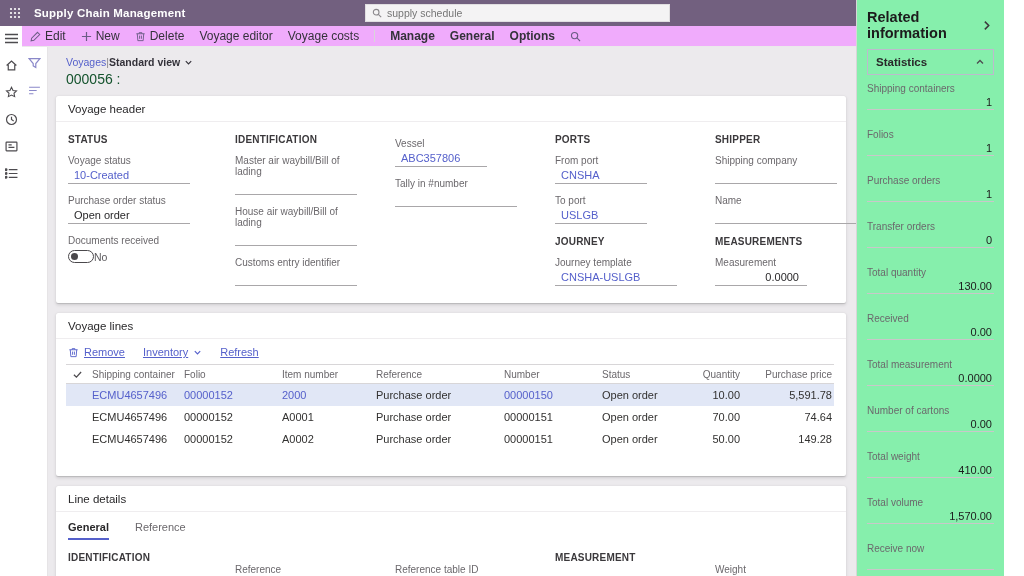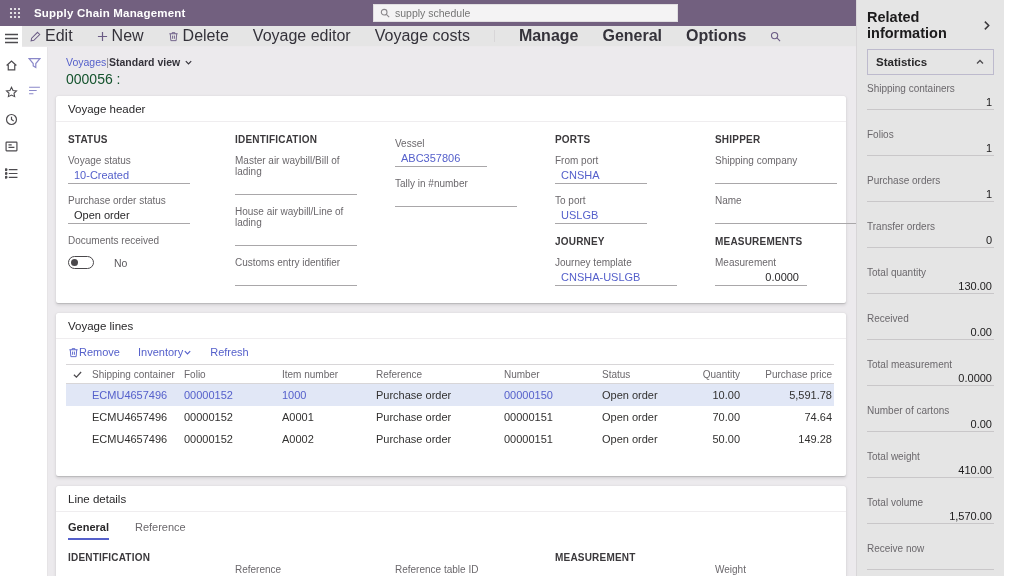"supply schedule" .top-search { left: 373px -> 365px }
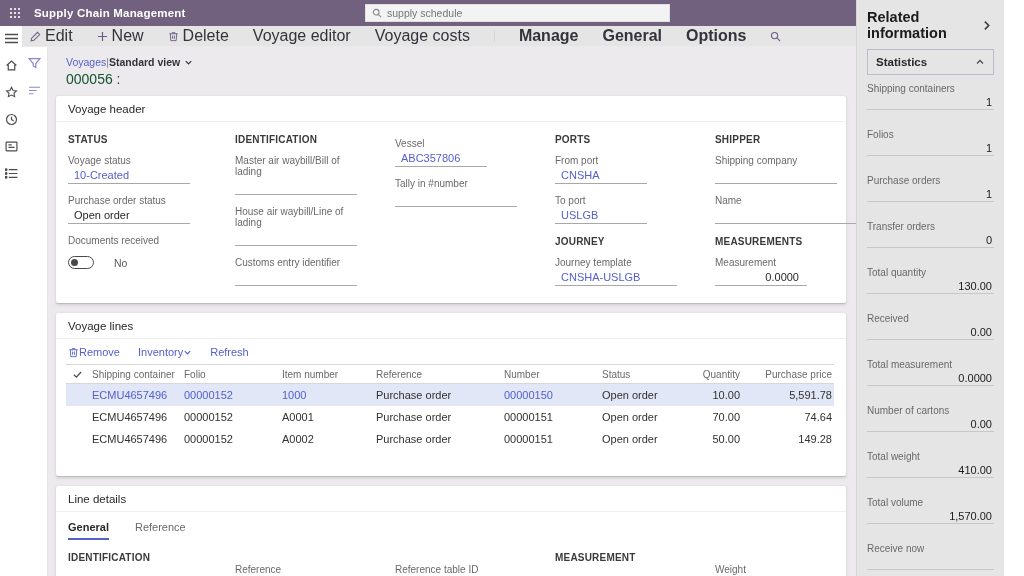"Related information" .related { background: #e5e5e5 -> #86efac }
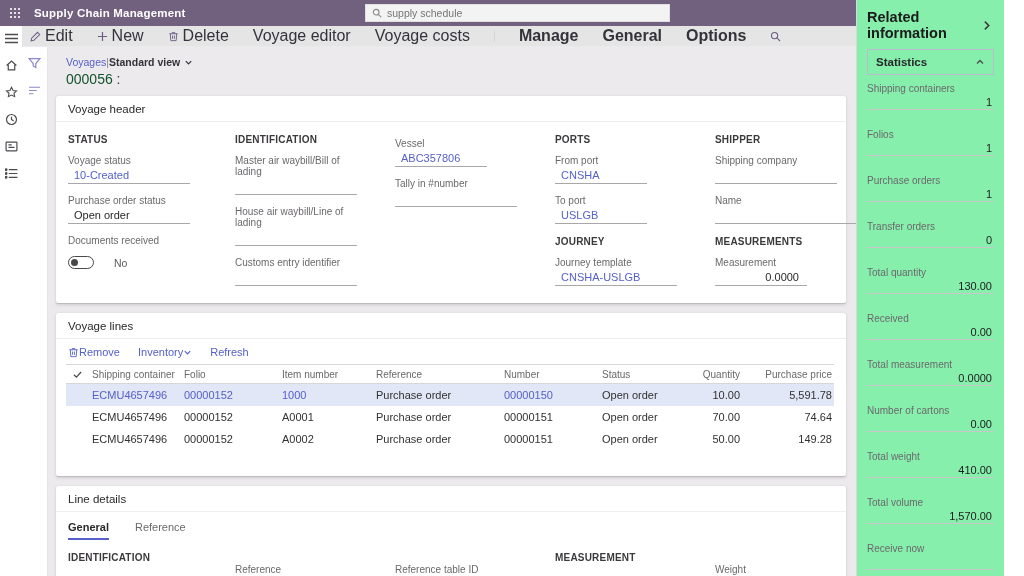"Edit" .actionbar { background: #e5e5e5 -> #f0abfc; font-size: 16px -> 12px; gap: 24px -> 15px }
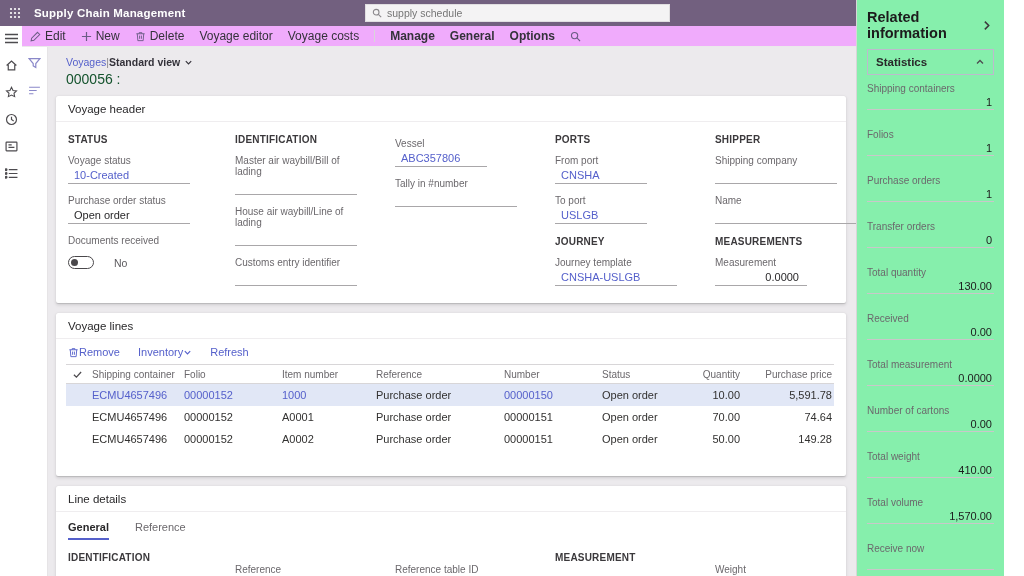"House air waybill/Line of lading" div.flabel { text: waybill/Line -> waybill/Bill }
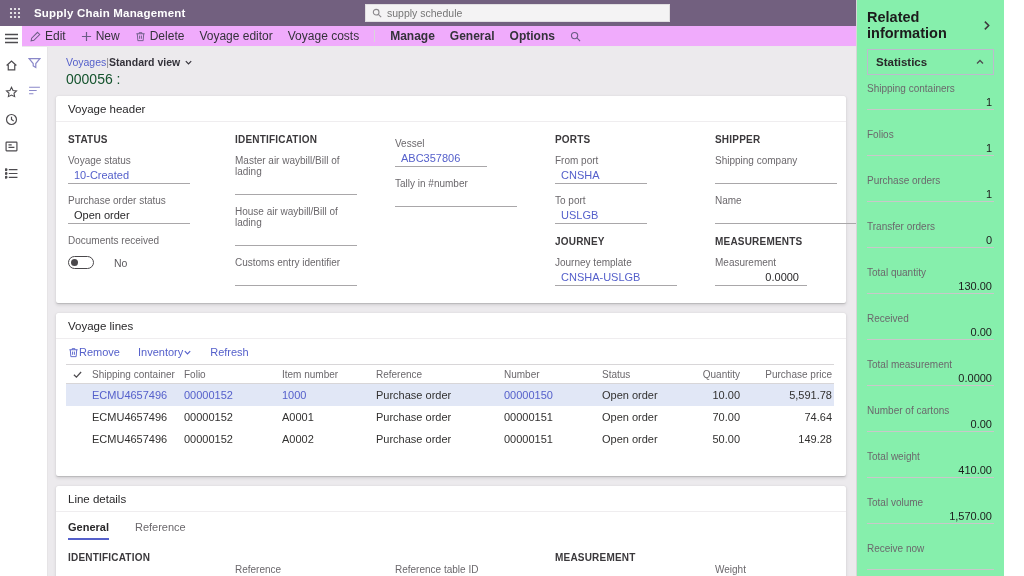"No" .toggle-row { gap: 20px -> 0; margin-top: 10px -> 4px }
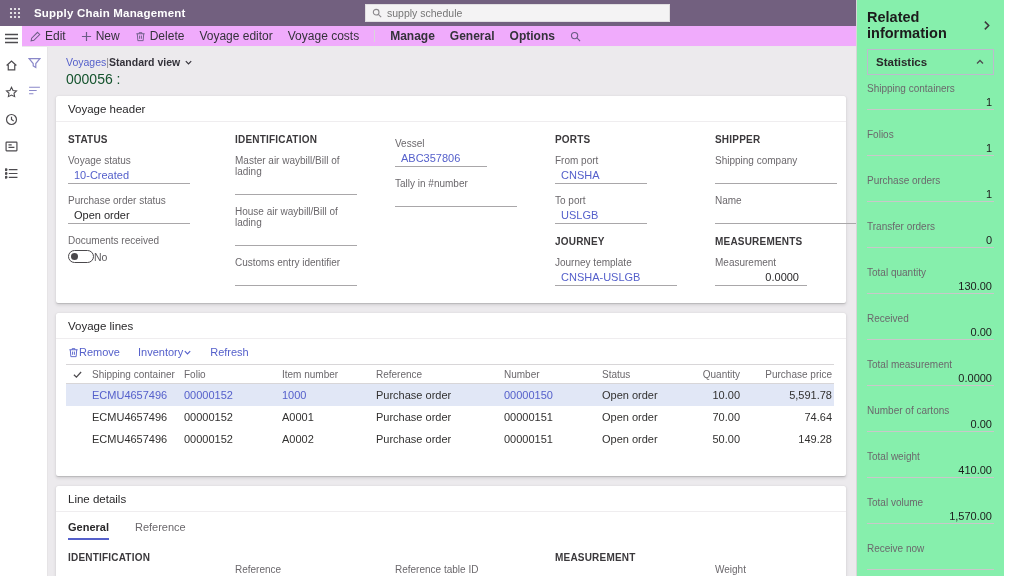"Remove" .vl-tool { gap: none -> 5px; text-decoration: none -> underline }
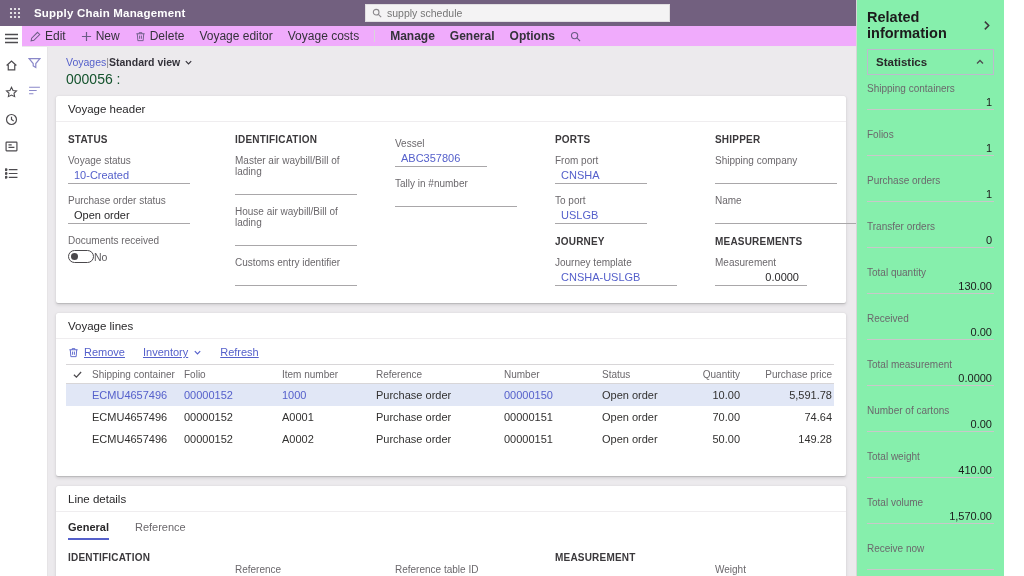"1000" div.cell { text: 1000 -> 2000 }
